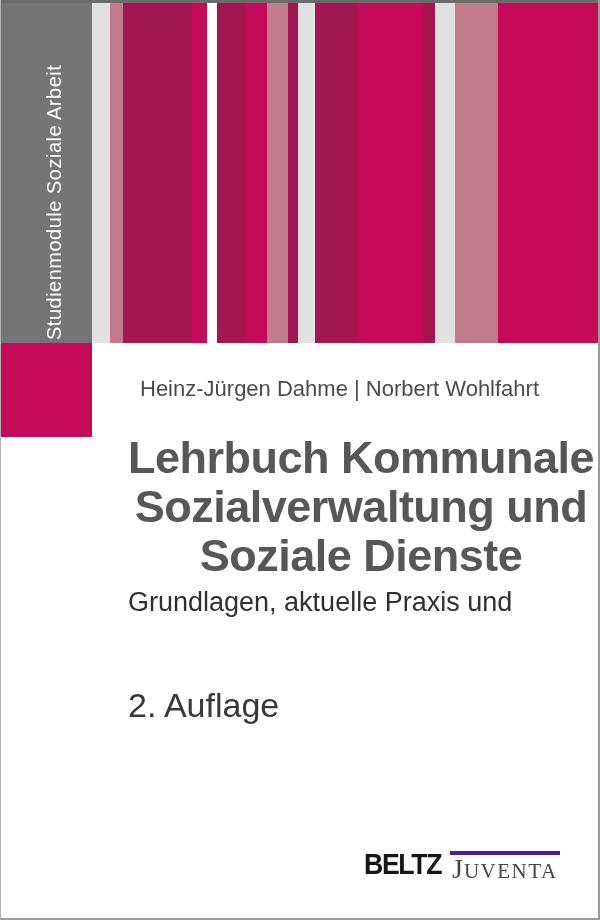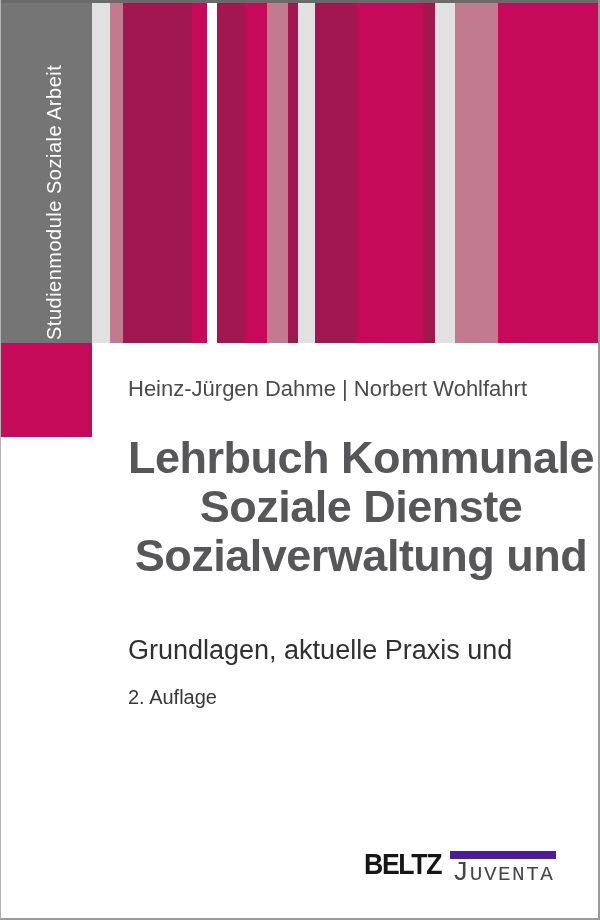"Heinz-Jürgen Dahme | Norbert Wohlfahrt" .author-line { left: 127px -> 139px }
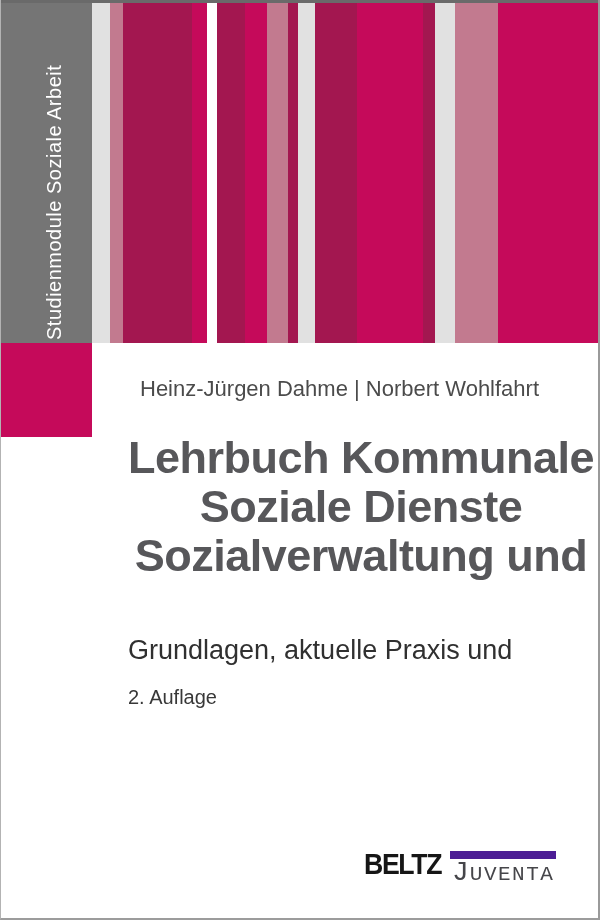"Soziale Dienste" div { order: before "Sozialverwaltung und" -> after "Sozialverwaltung und" }
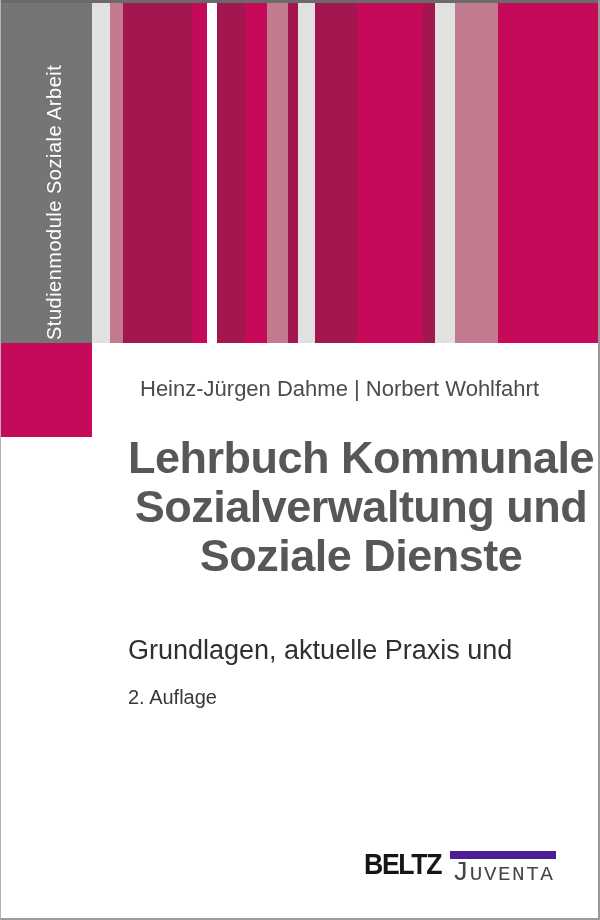"Grundlagen, aktuelle Praxis und" .subtitle-block { margin-top: 48px -> none }
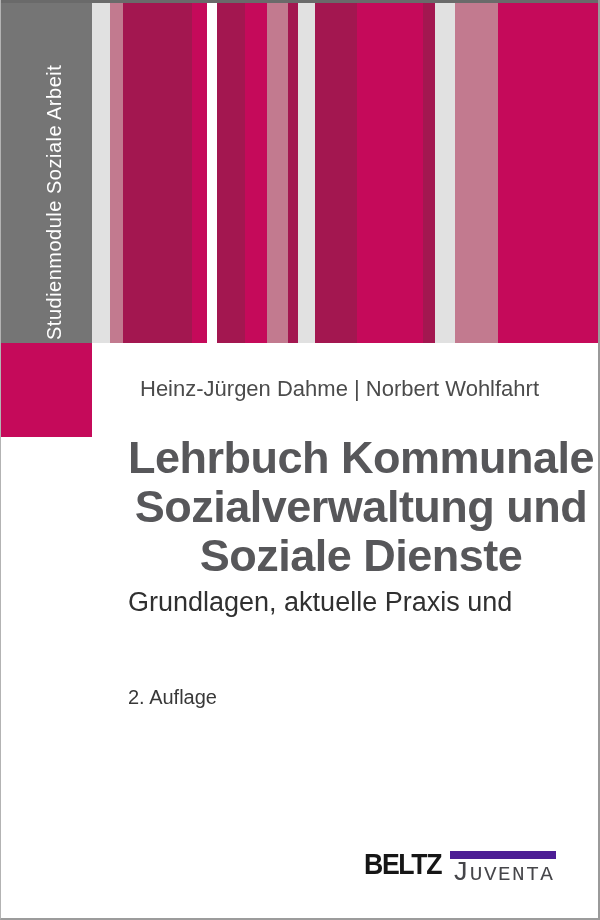"2. Auflage" .edition-line { font-size: 20px -> 34px }
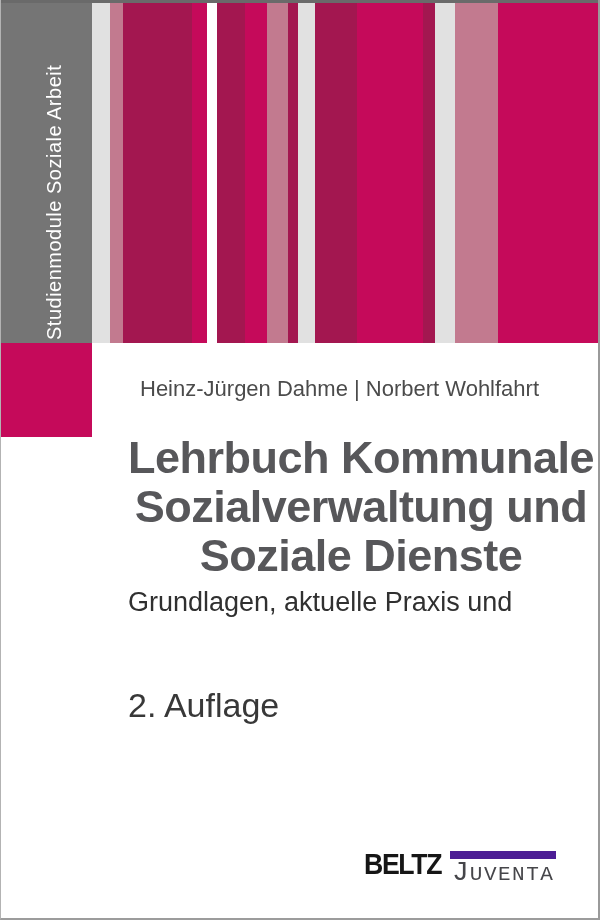"JUVENTA" .juventa { border-top: 8px solid #4c1d95 -> 4px solid #4c1d95; font-family: Liberation Mono, monospace -> Liberation Serif, serif }
